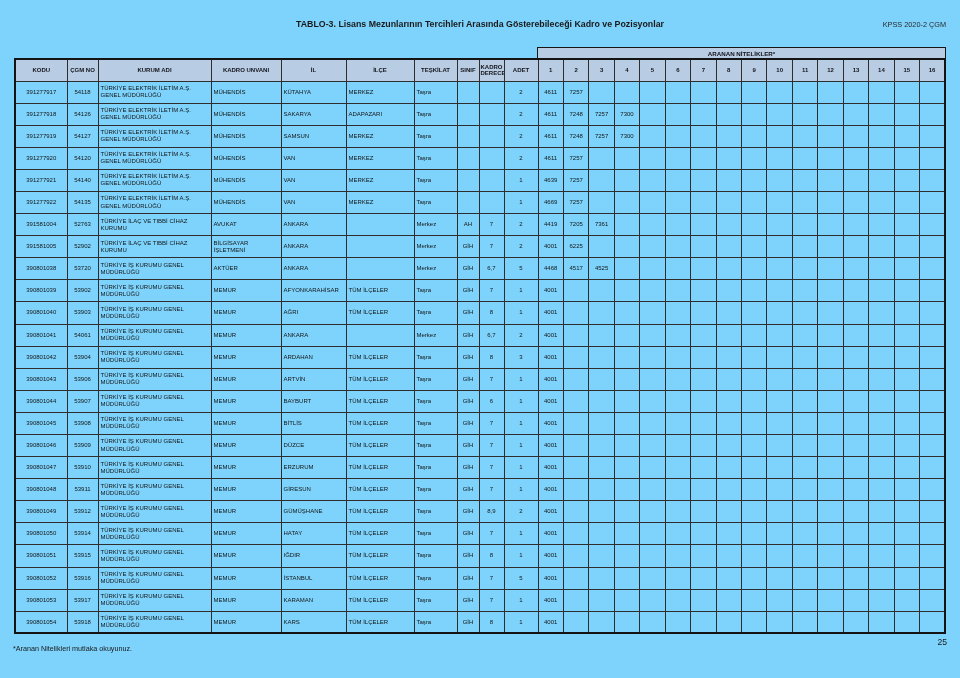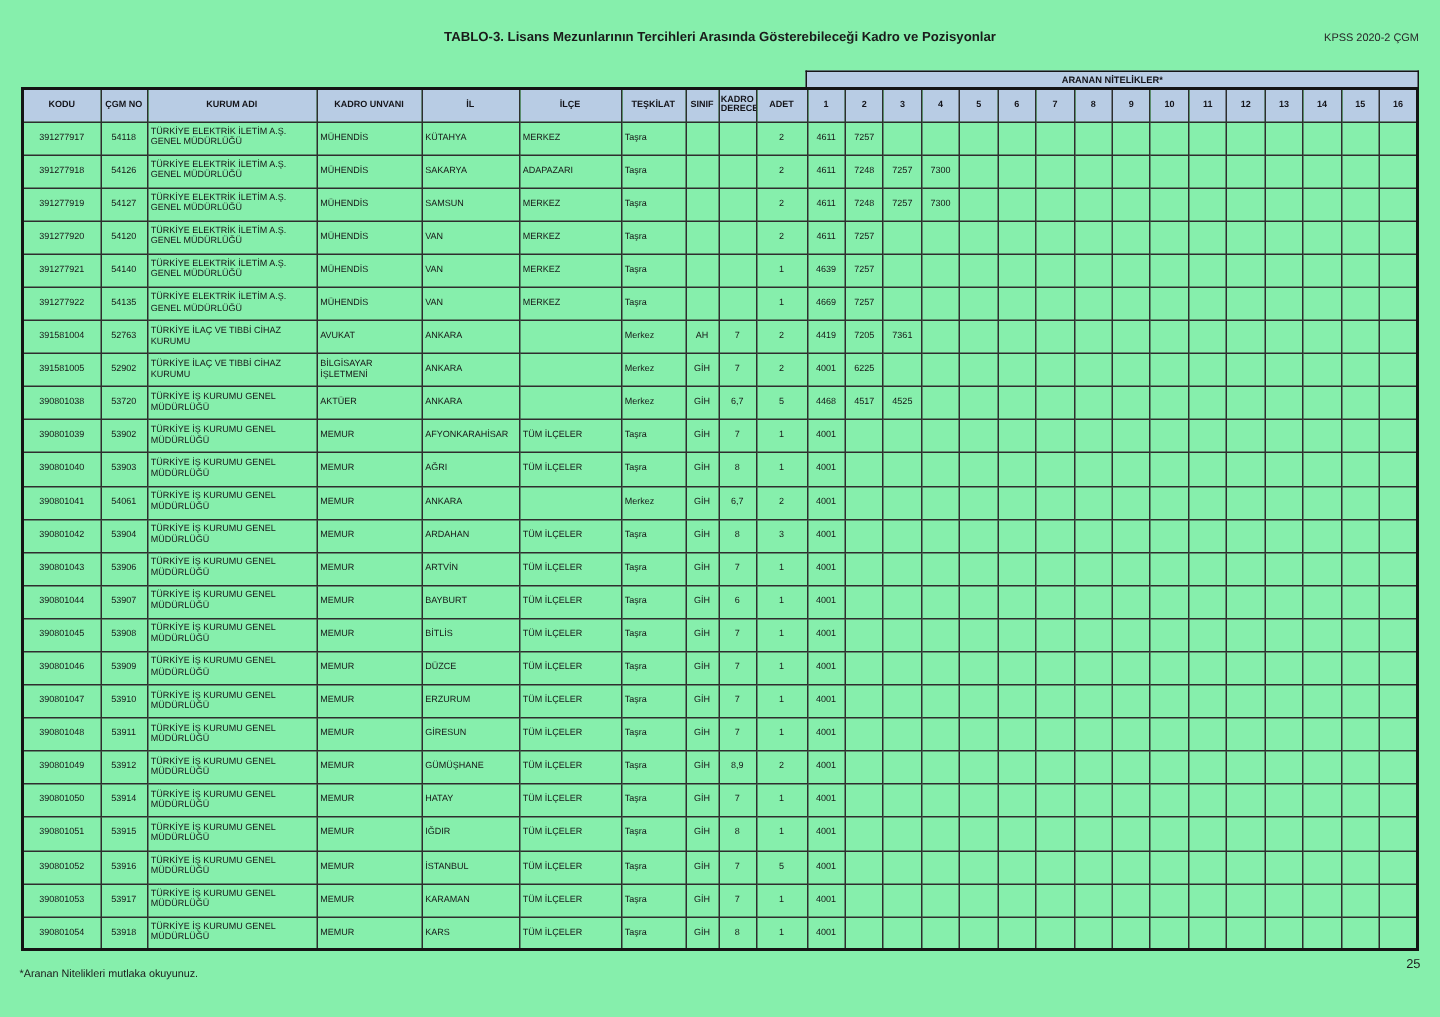"TABLO-3. Lisans Mezunlarının Tercihleri" .page { background: #86efac -> #7dd3fc }
